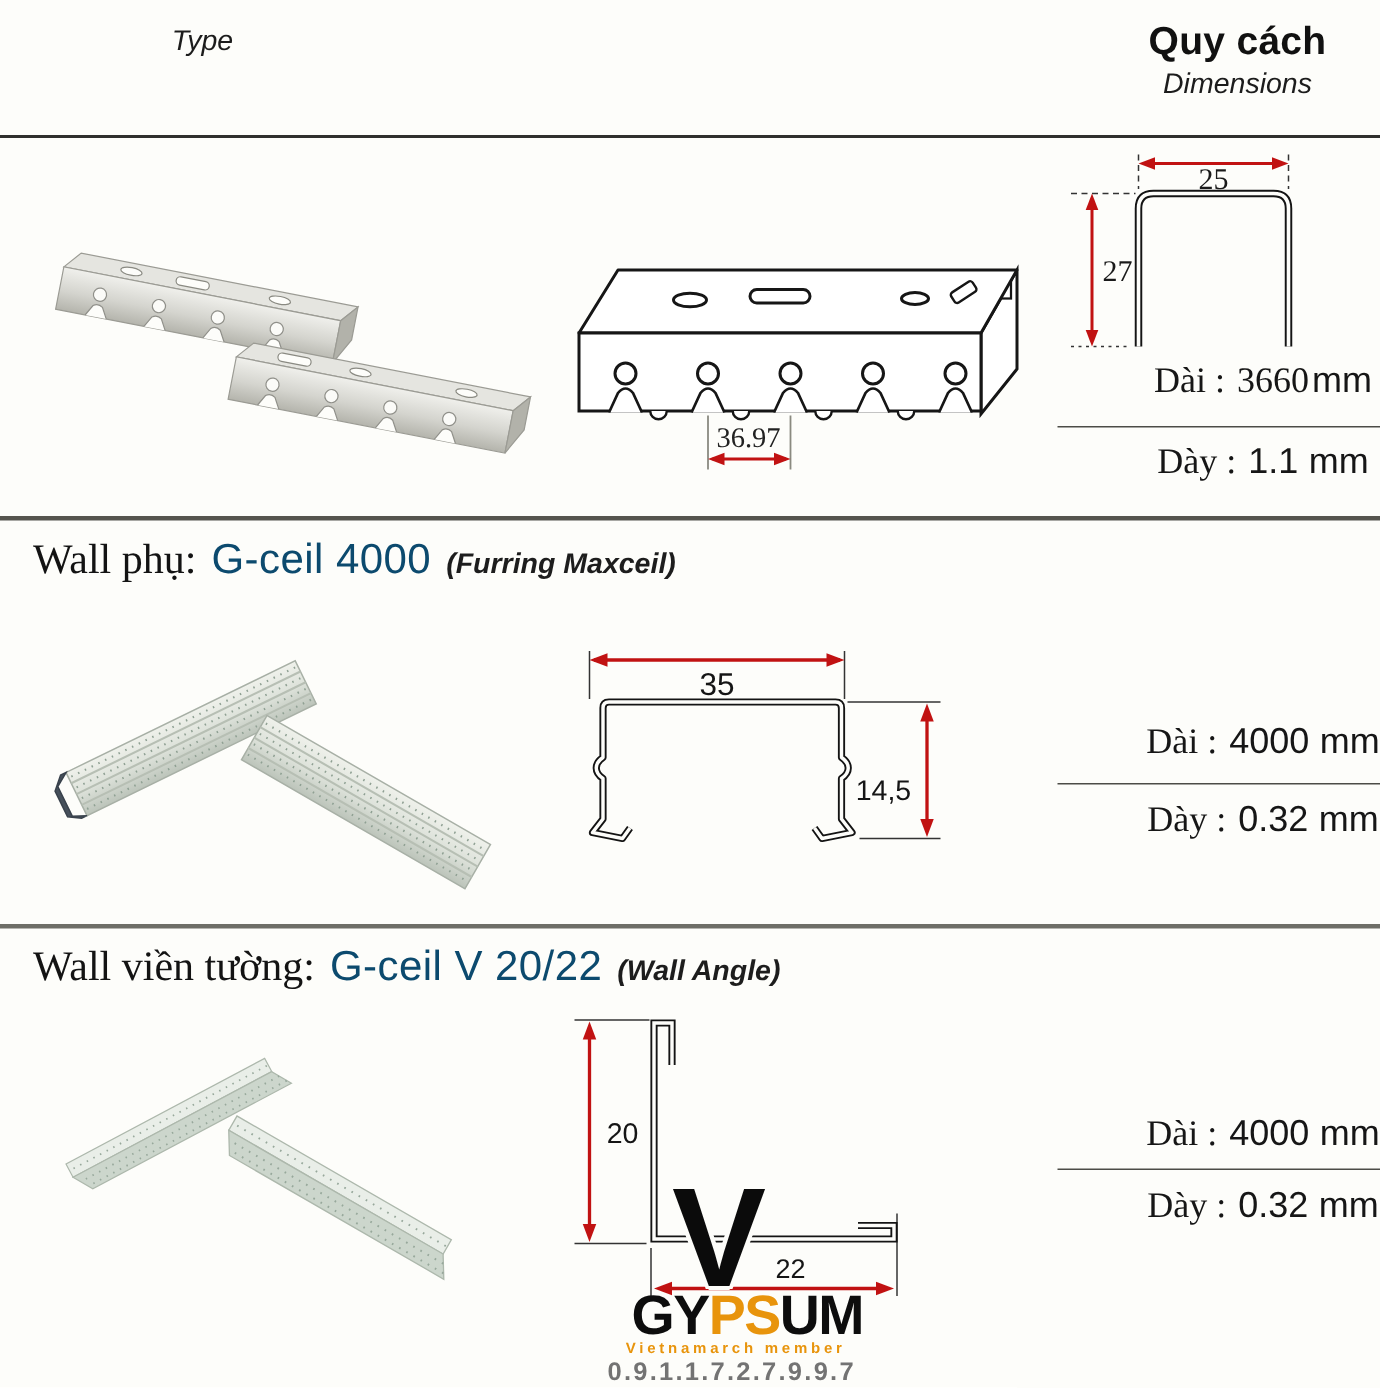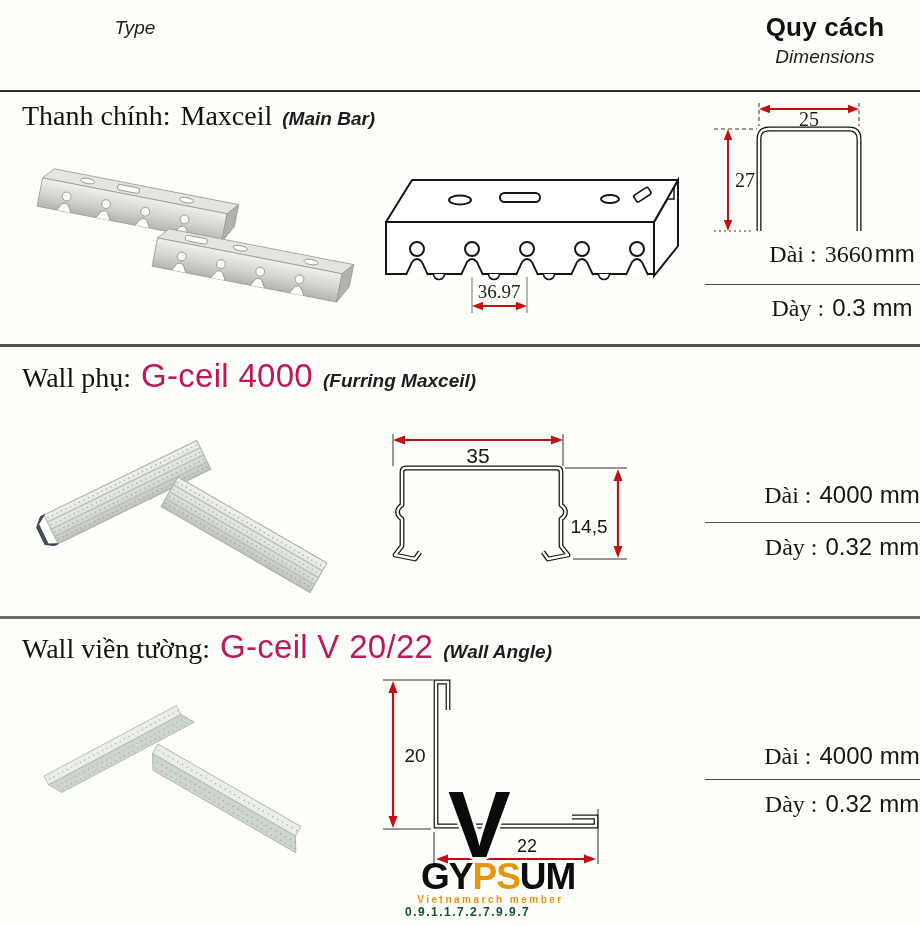"Thanh chính:" div.row-title { html: <div> <span>Thanh chính:</span> <span>Maxceil</span> <span>(Main Bar)</span> </div> -> none }
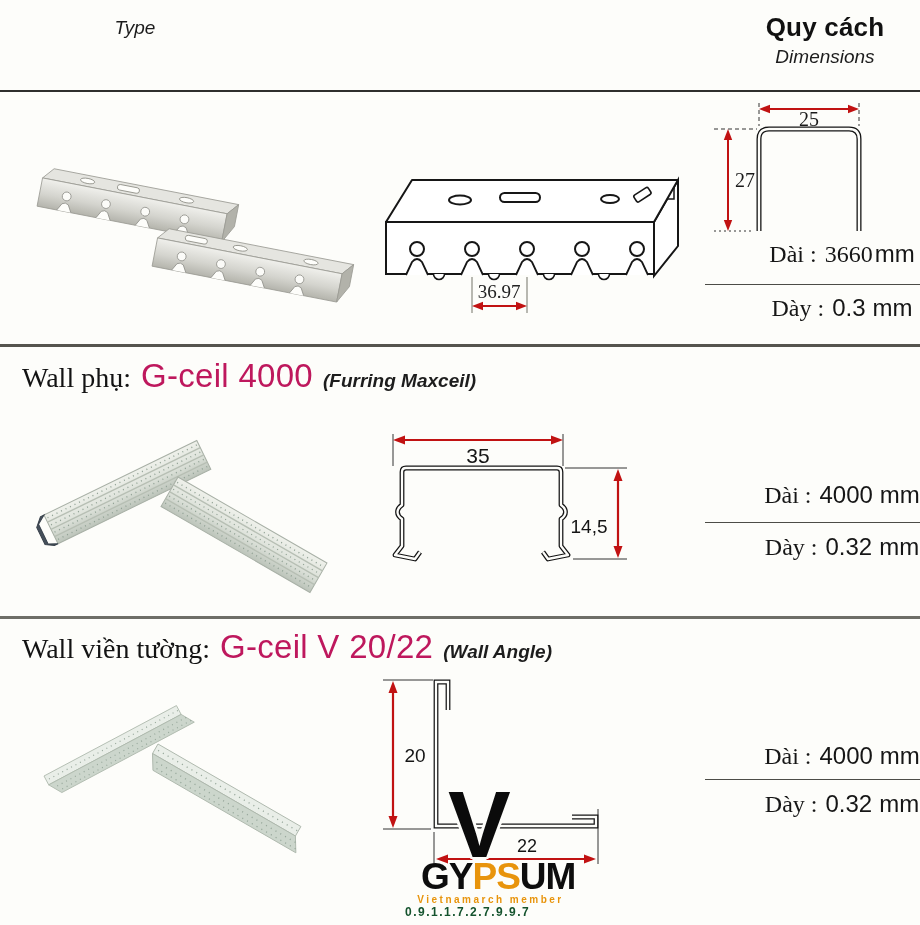"0.3" span.val { text: 0.3 -> 1.1 }
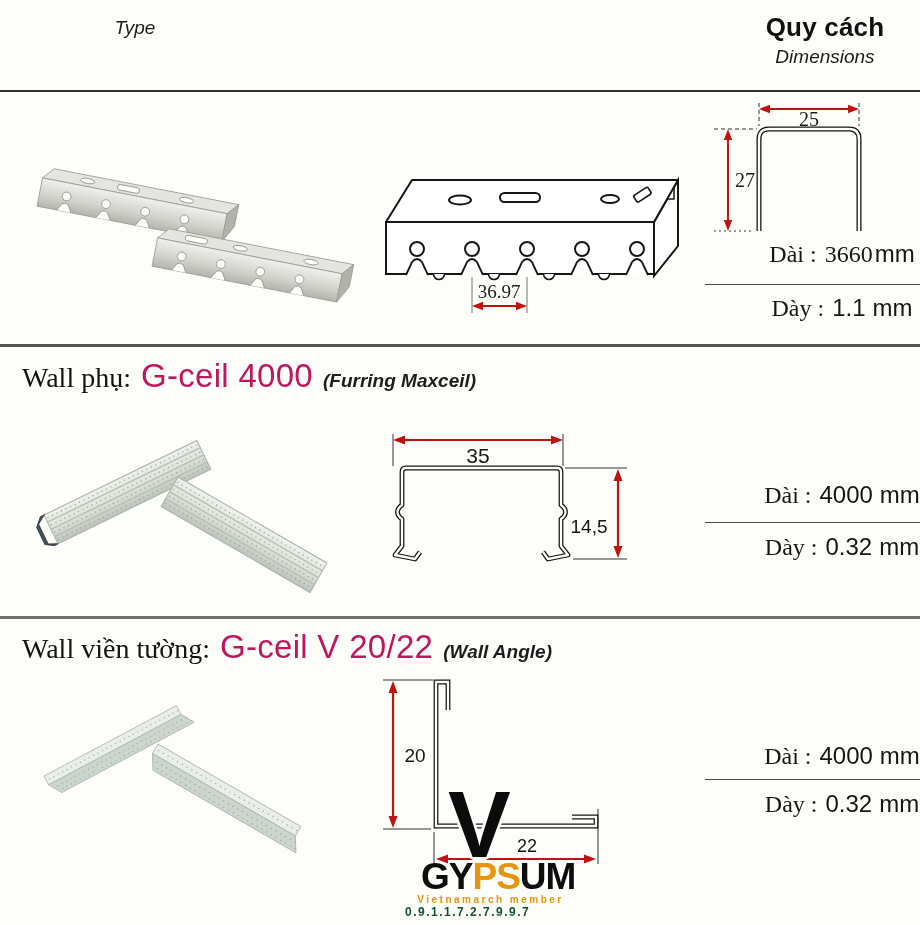"G-ceil 4000" .t-sans { color: #be185d -> #0c4a6e; font-size: 33px -> 28px }
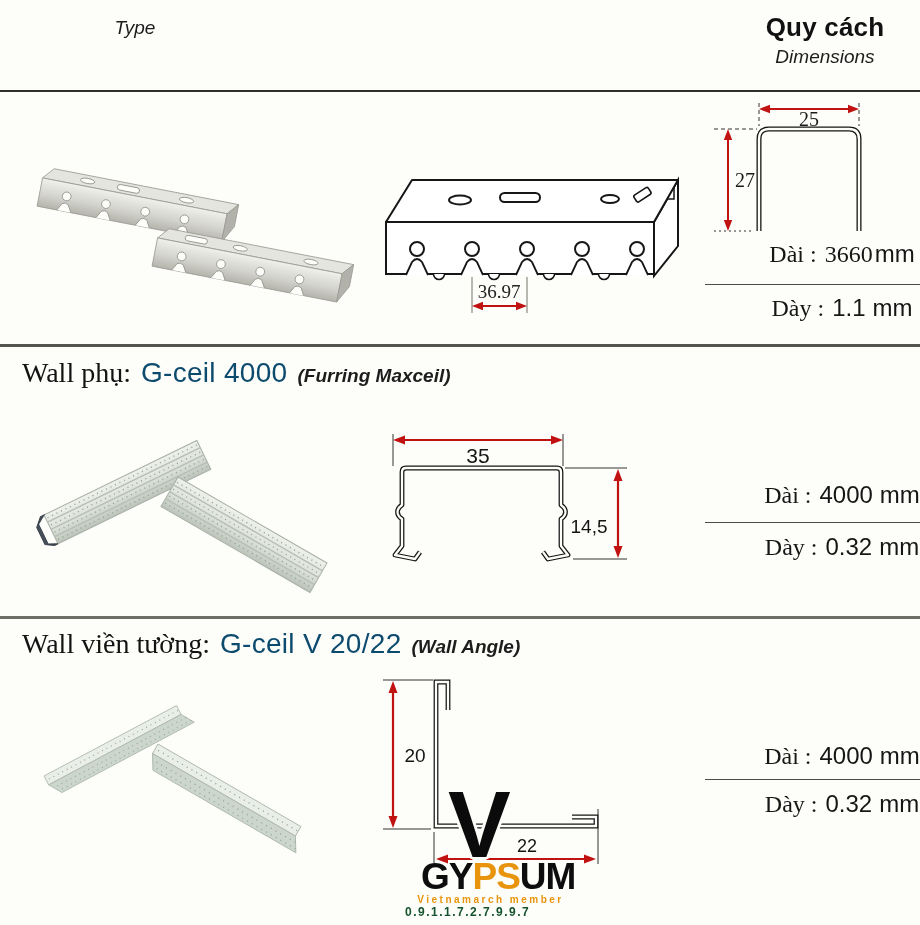"0.9.1.1.7.2.7.9.9.7" .logo-phone { color: #14532d -> #737373; font-size: 12px -> 17px }
